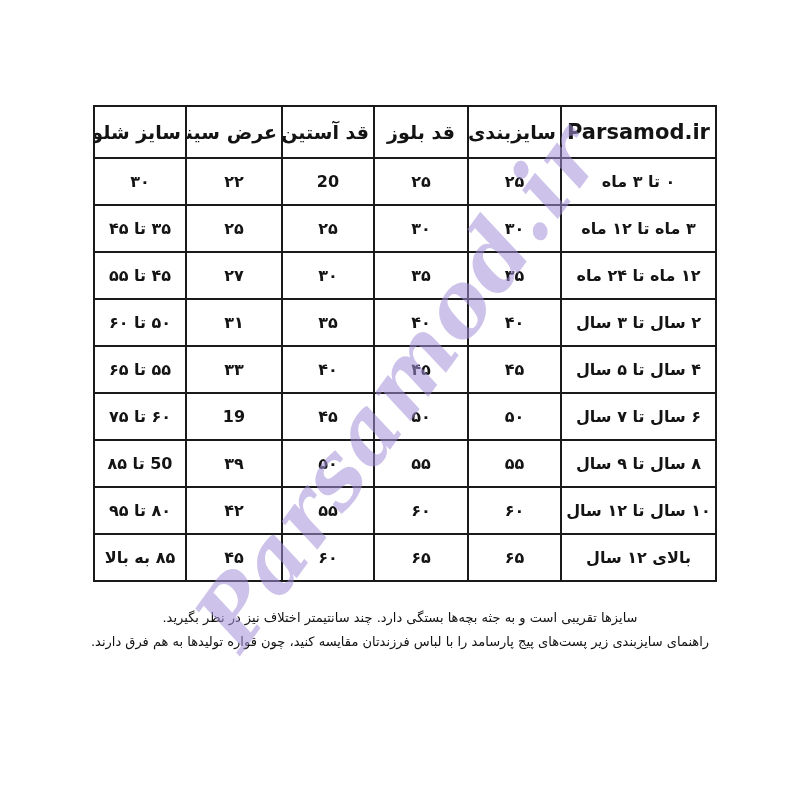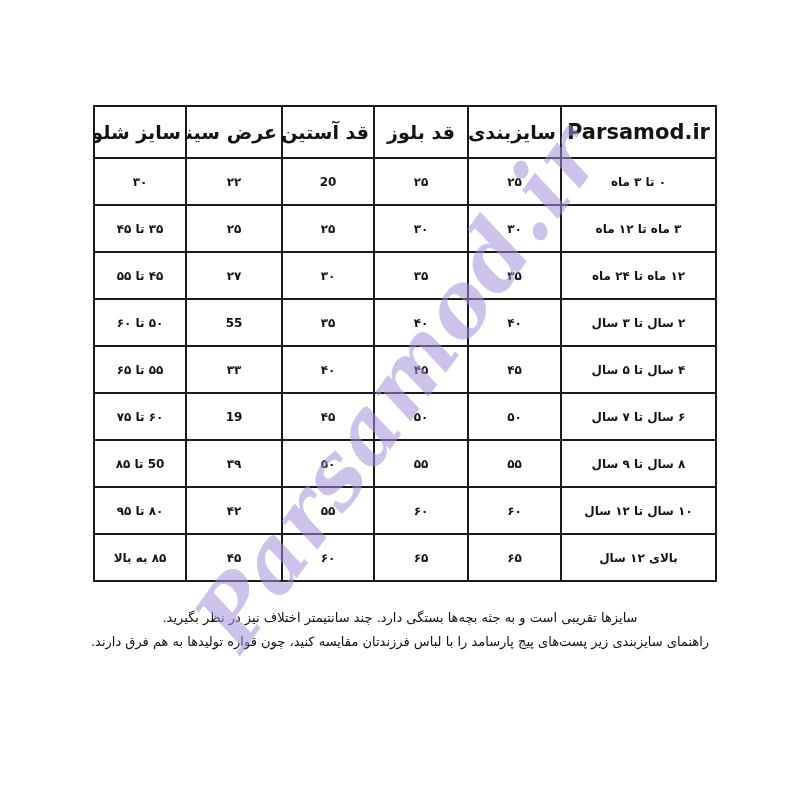"۳۰" .size-table tbody td { font-size: 12px -> 16px }
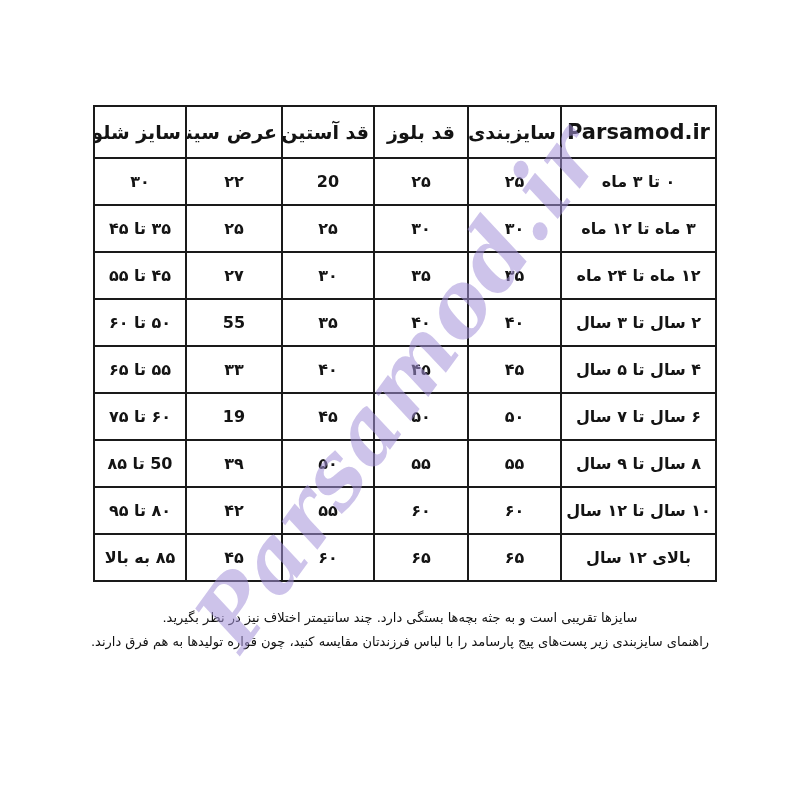"55" td { text: 55 -> ۳۱ }
